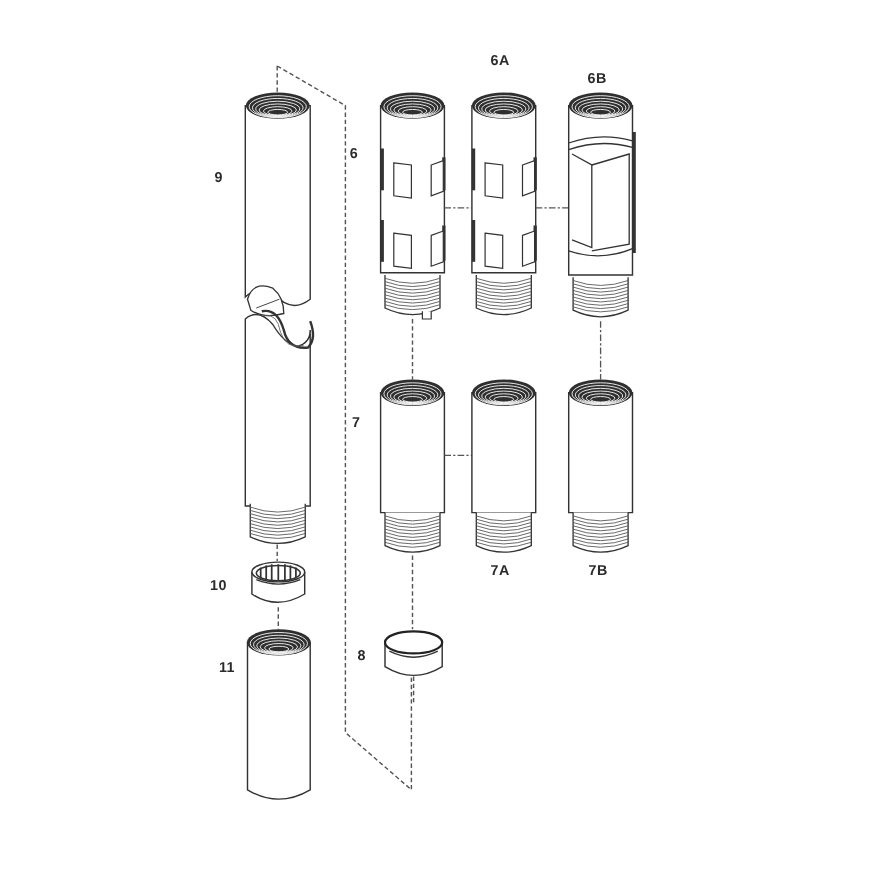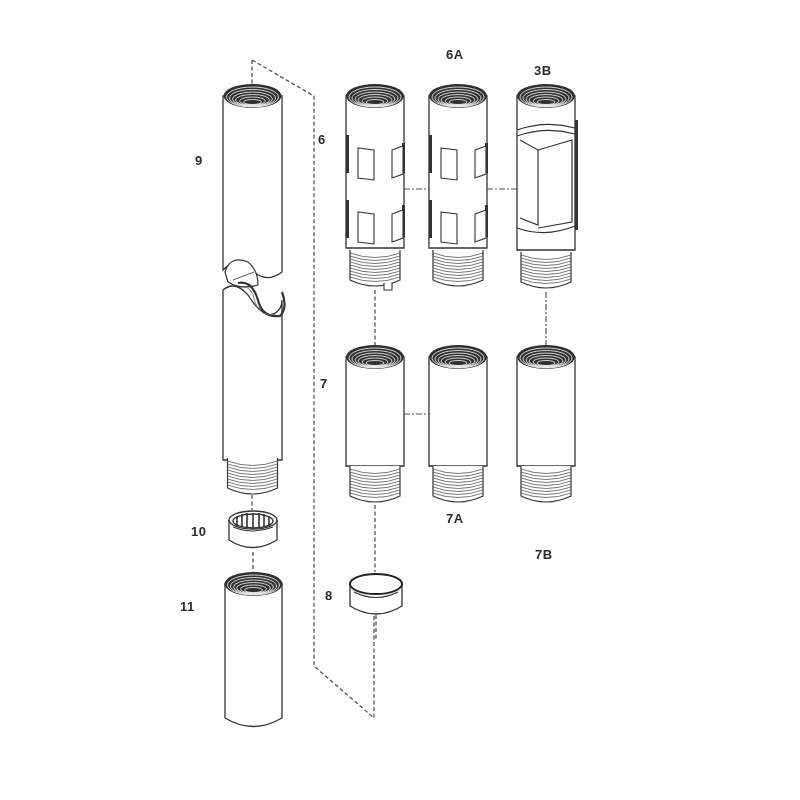"3B" div.lbl { text: 3B -> 6B }
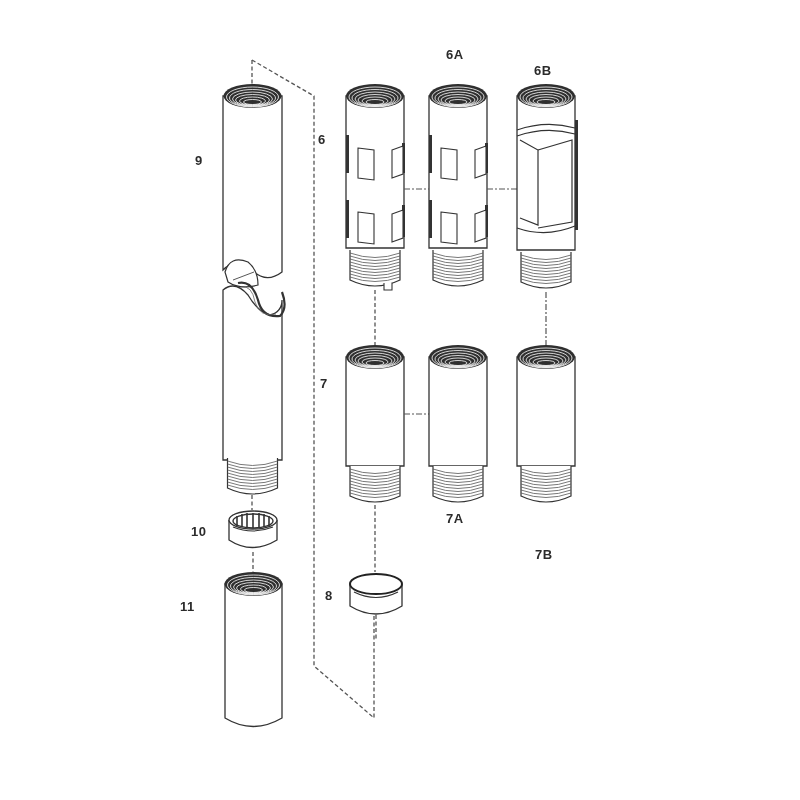"7B" div.lbl { margin-top: 36px -> none }
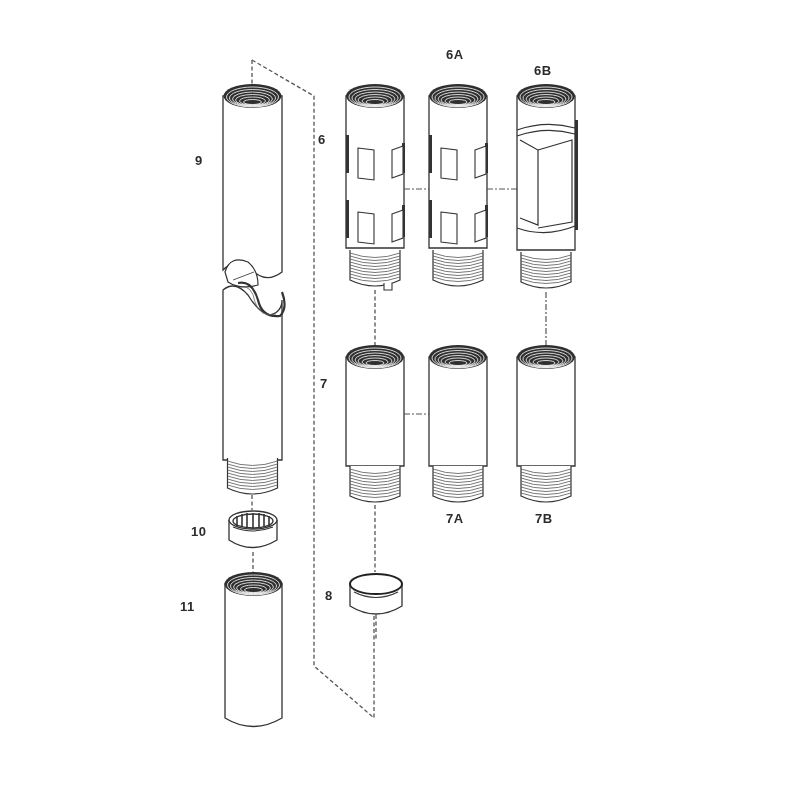"11" div.lbl { left: 180px -> 199px }
